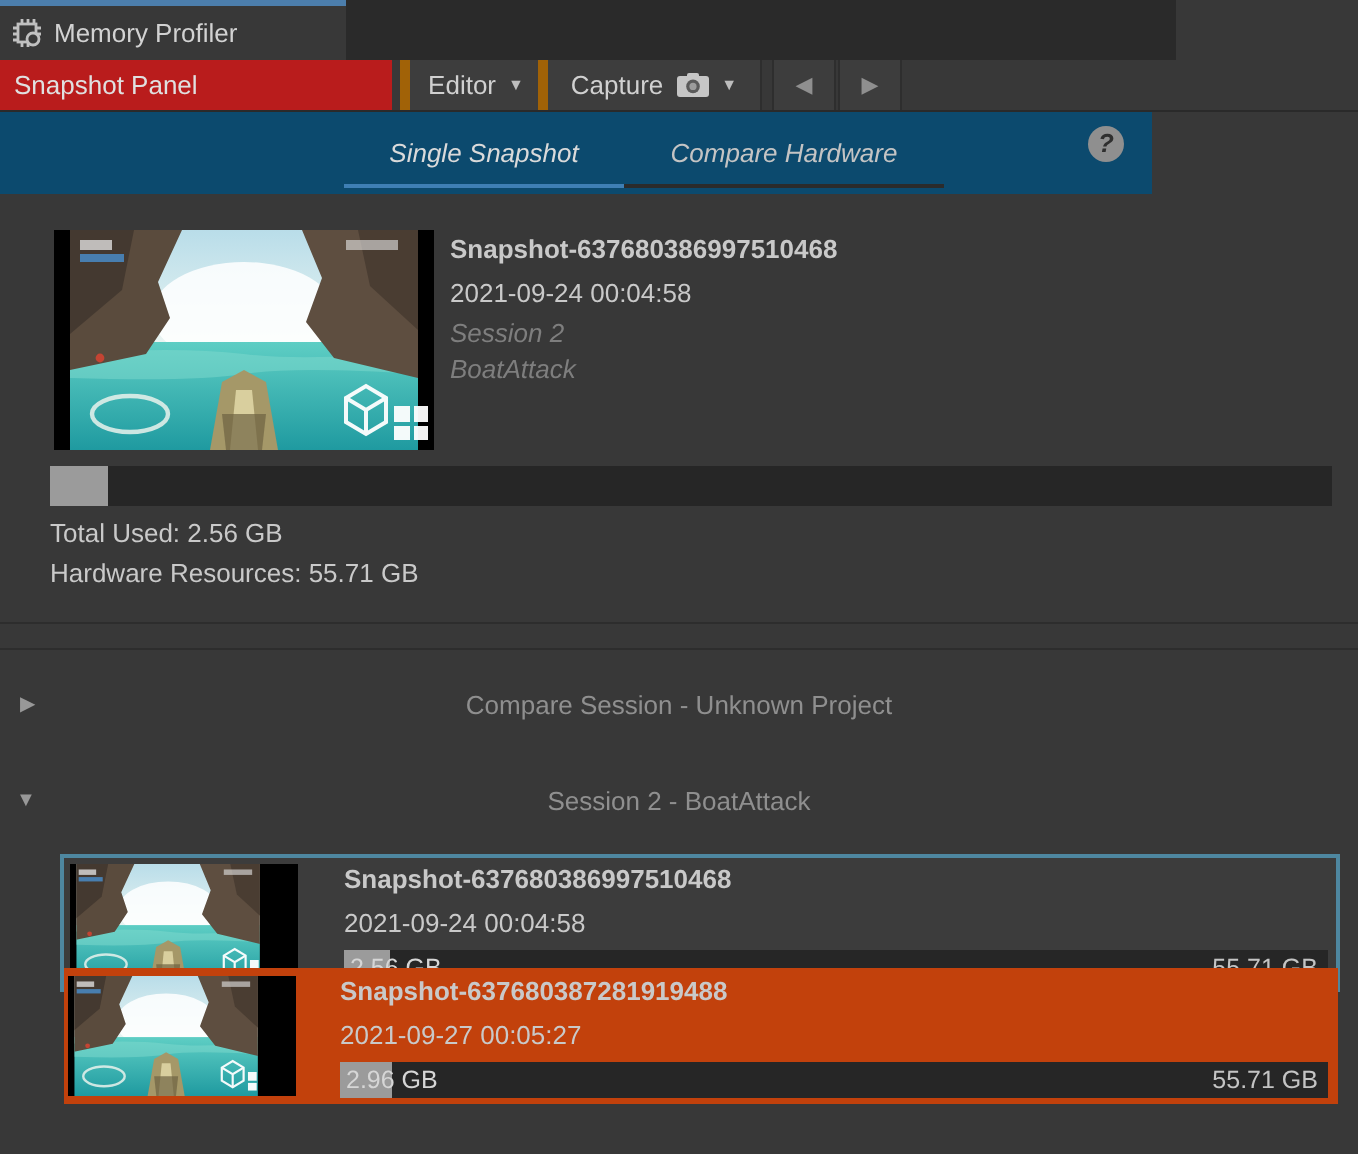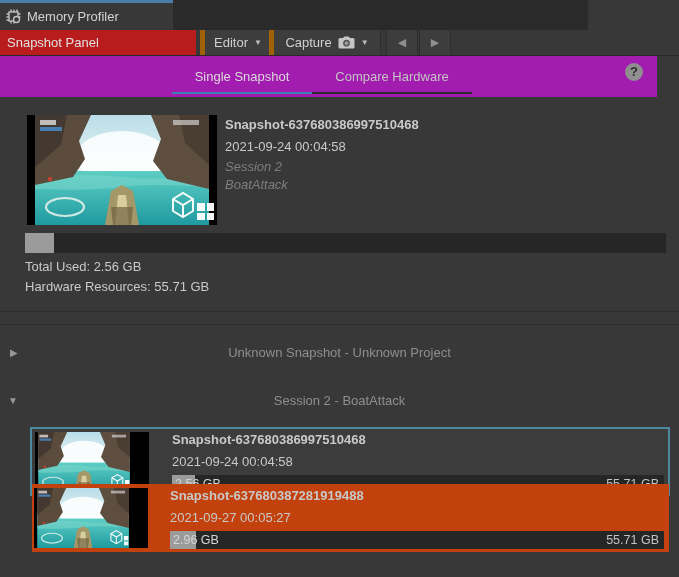"Single Snapshot" .tabsrow { background: #a21caf -> #0c4a6e; font-style: none -> italic; width: 657px -> 576px }
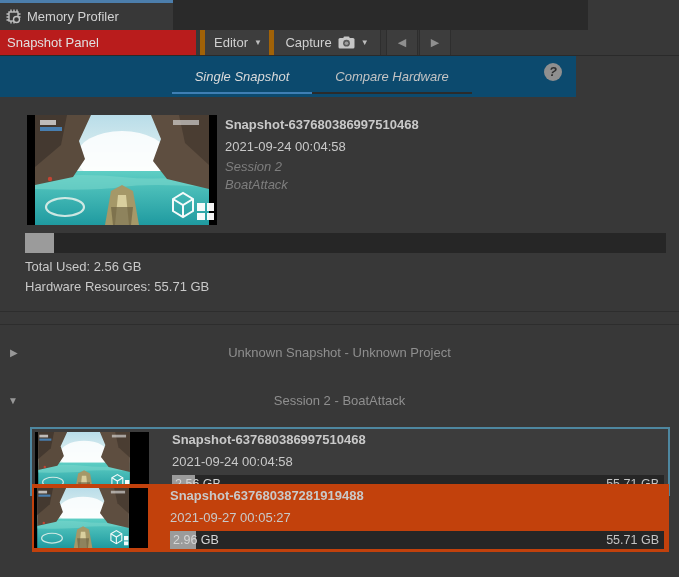"Unknown Snapshot - Unknown Project" span { text: Unknown Snapshot -> Compare Session }
